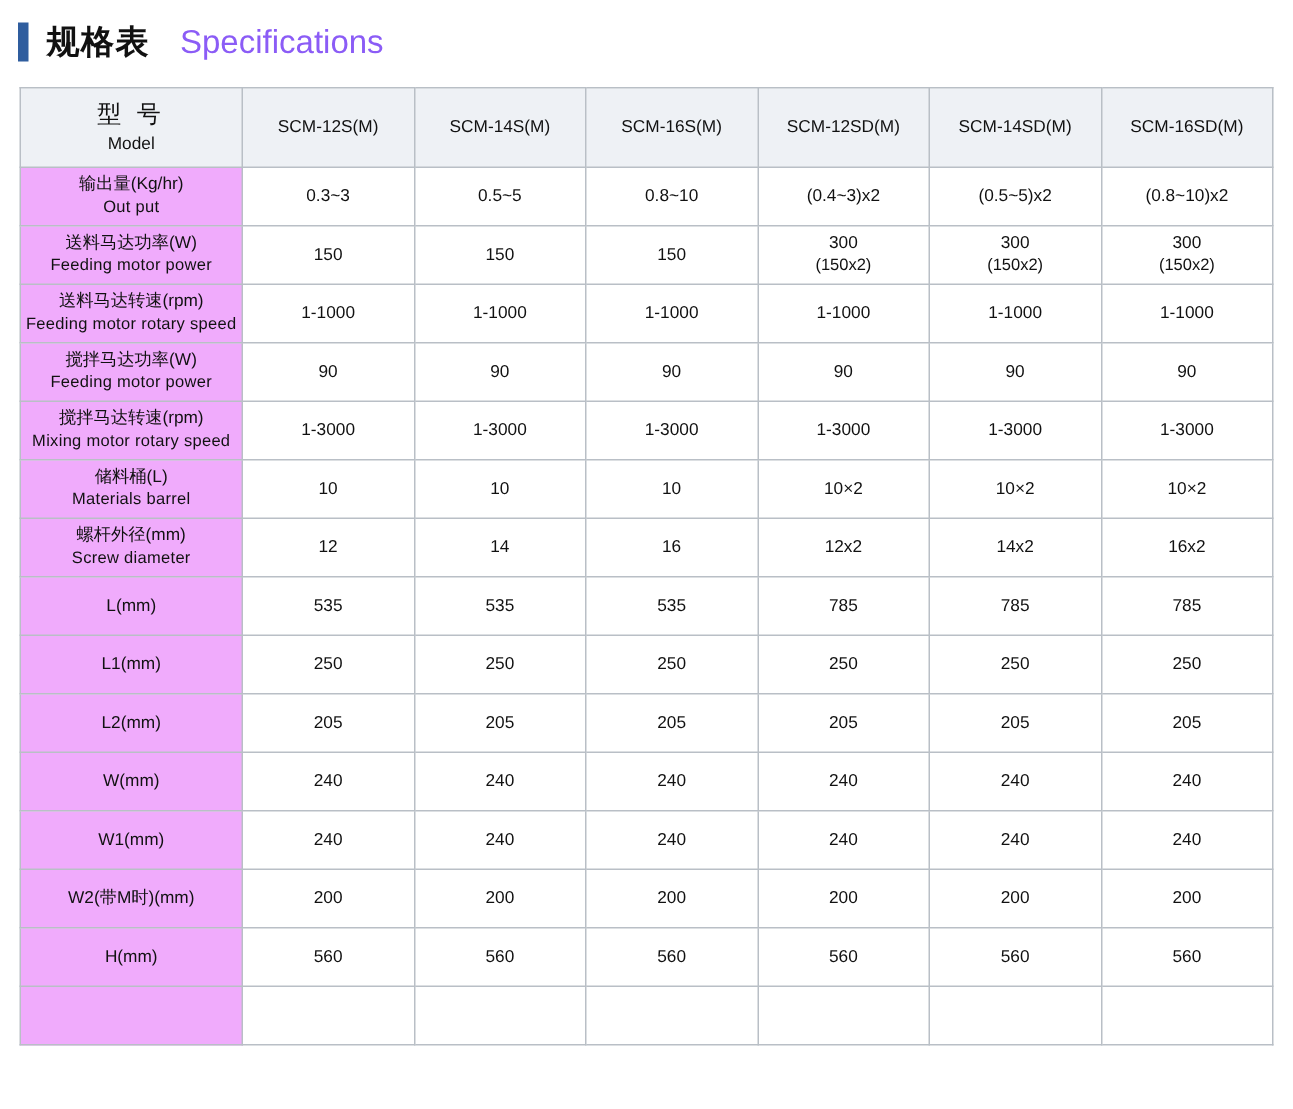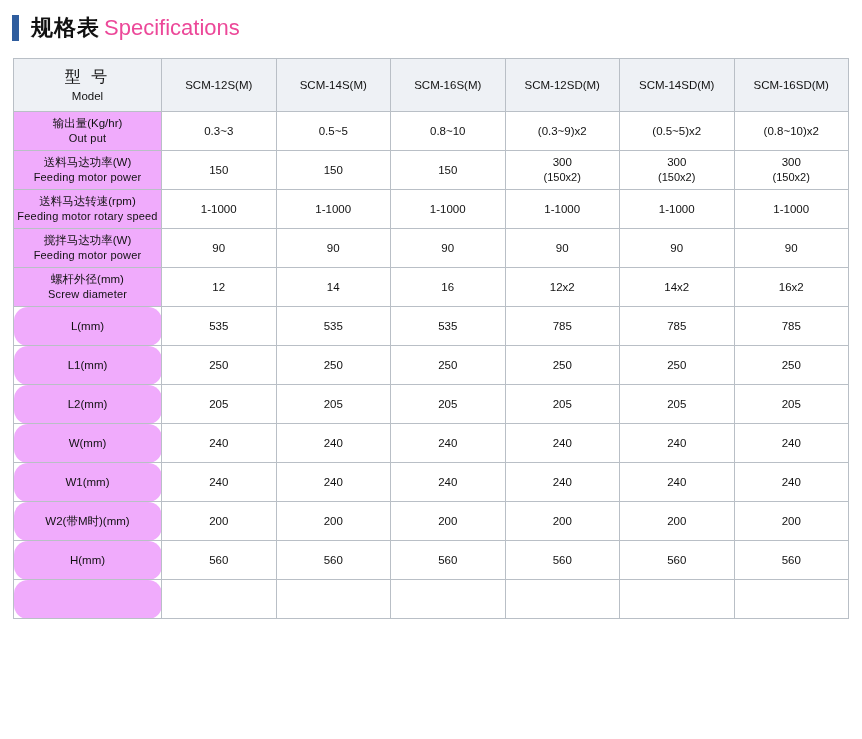"规格表" .title-cn { margin-right: 4px -> 20px }
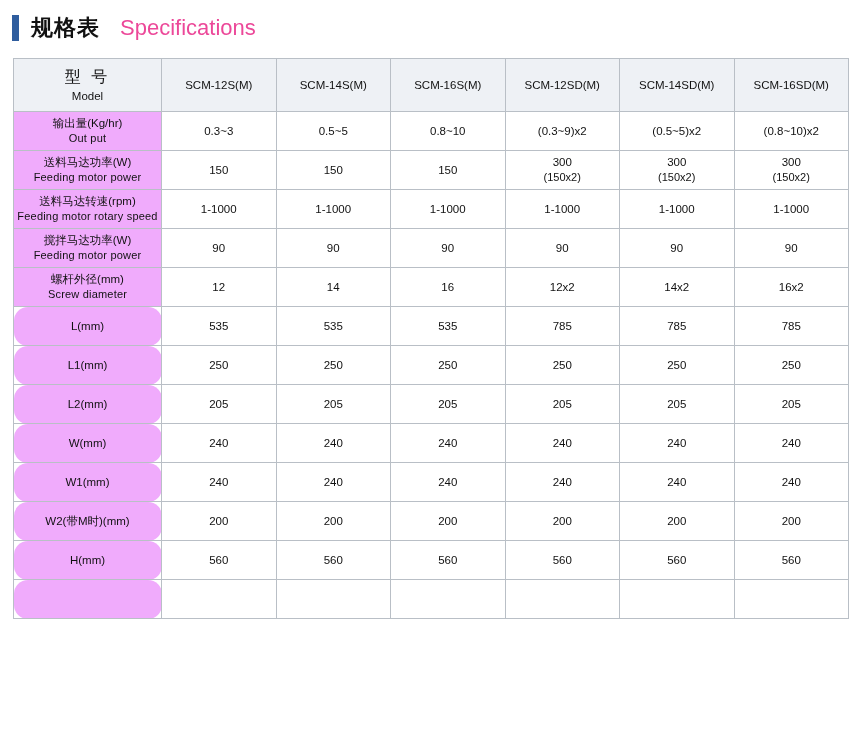"Specifications" .title-en { color: #ec4899 -> #8b5cf6 }
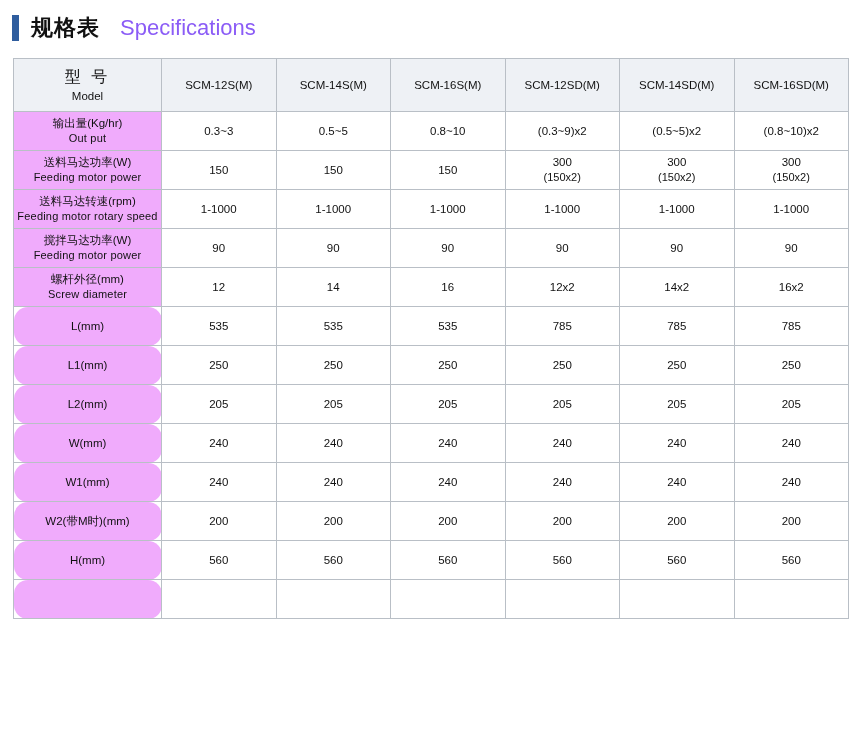"(0.3~9)x2" span { text: 0.3~9 -> 0.4~3 }
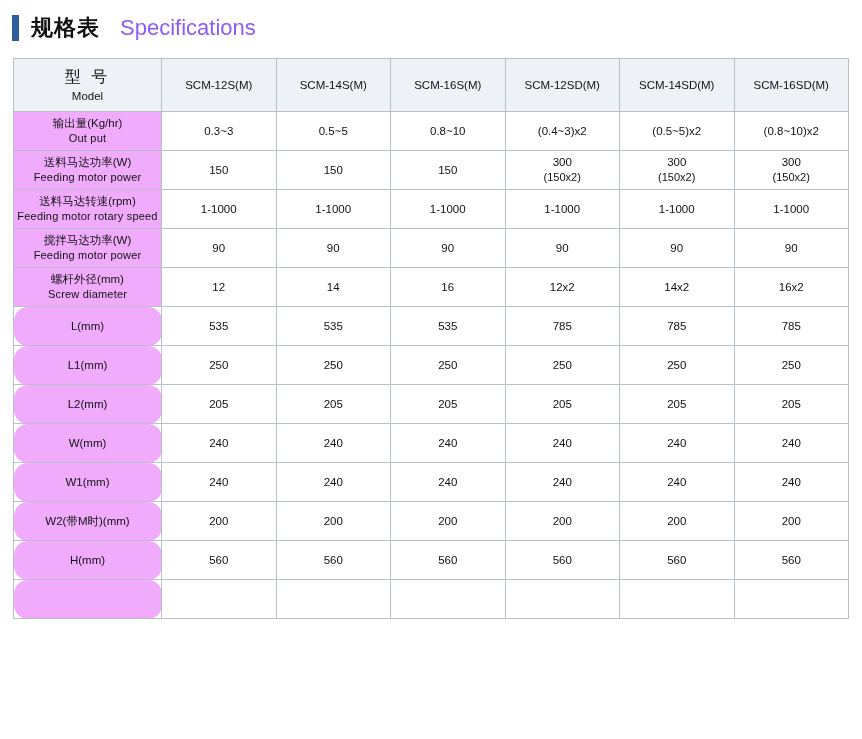"搅拌马达转速(rpm)" tr { html: none -> <tr> <td> <span>搅拌马达转速(rpm)</span> <span>Mixing motor rotary speed</span> </td> <td><span>1-3000</span></td> <td><span>1-3000</span></td> <td><span>1-3000</span></td> <td><span>1-3000</span></td> <td><span>1-3000</span></td> <td><span>1-3000</span></td> </tr> }
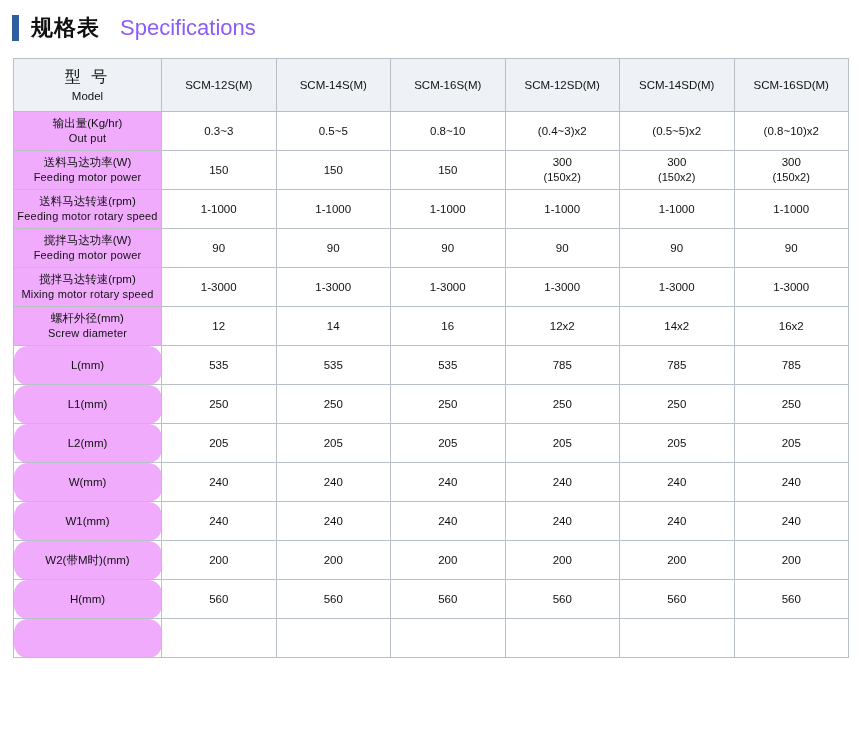"储料桶(L)" tr { html: none -> <tr> <td> <span>储料桶(L)</span> <span>Materials barrel</span> </td> <td><span>10</span></td> <td><span>10</span></td> <td><span>10</span></td> <td><span>10×2</span></td> <td><span>10×2</span></td> <td><span>10×2</span></td> </tr> }
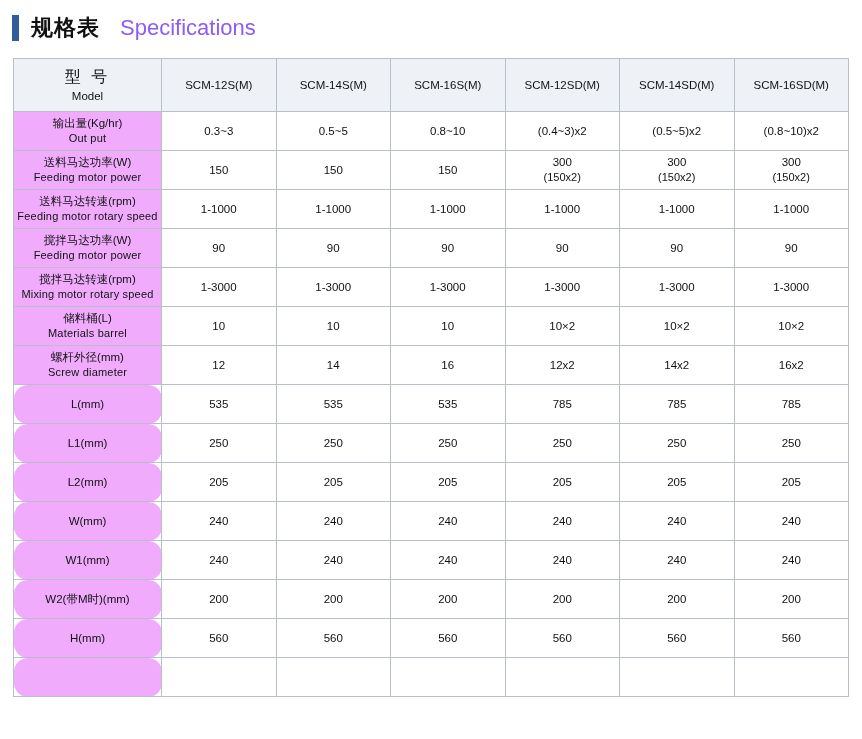"L(mm)" td.label.single { border-radius: 14px -> none }
